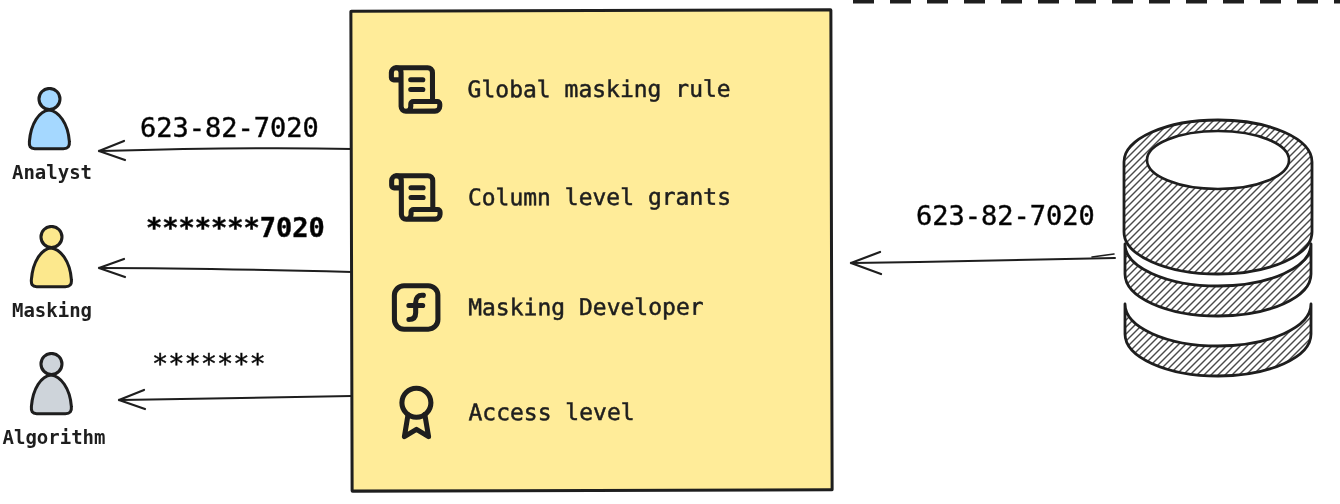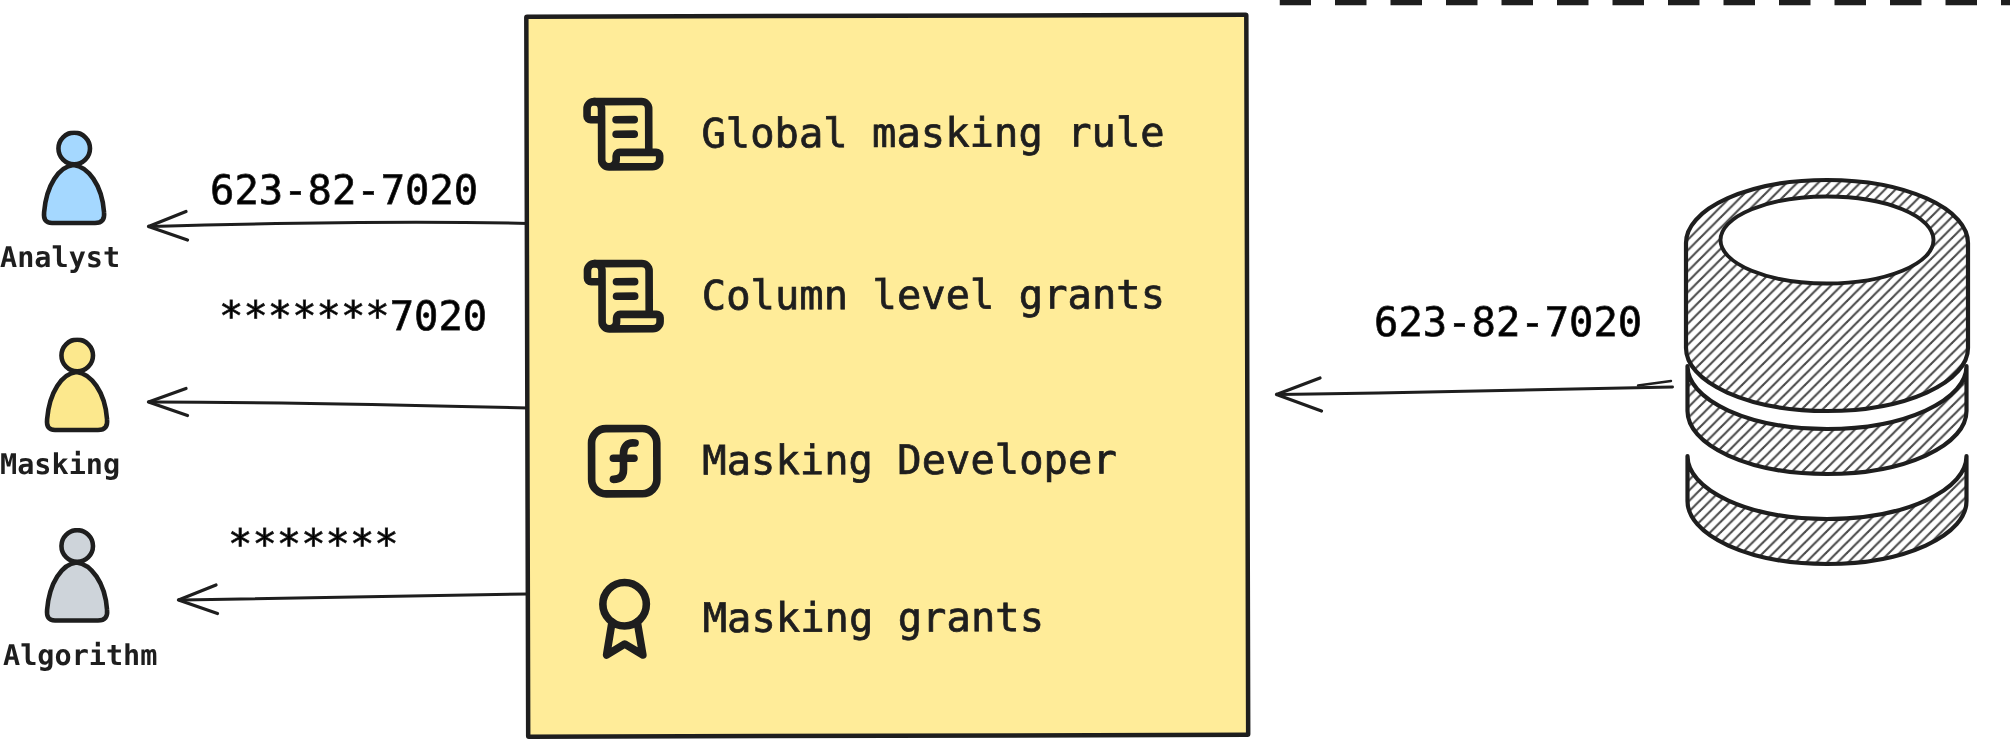"Global masking rule" .box-row .row-label { font-size: 27px -> 23px }
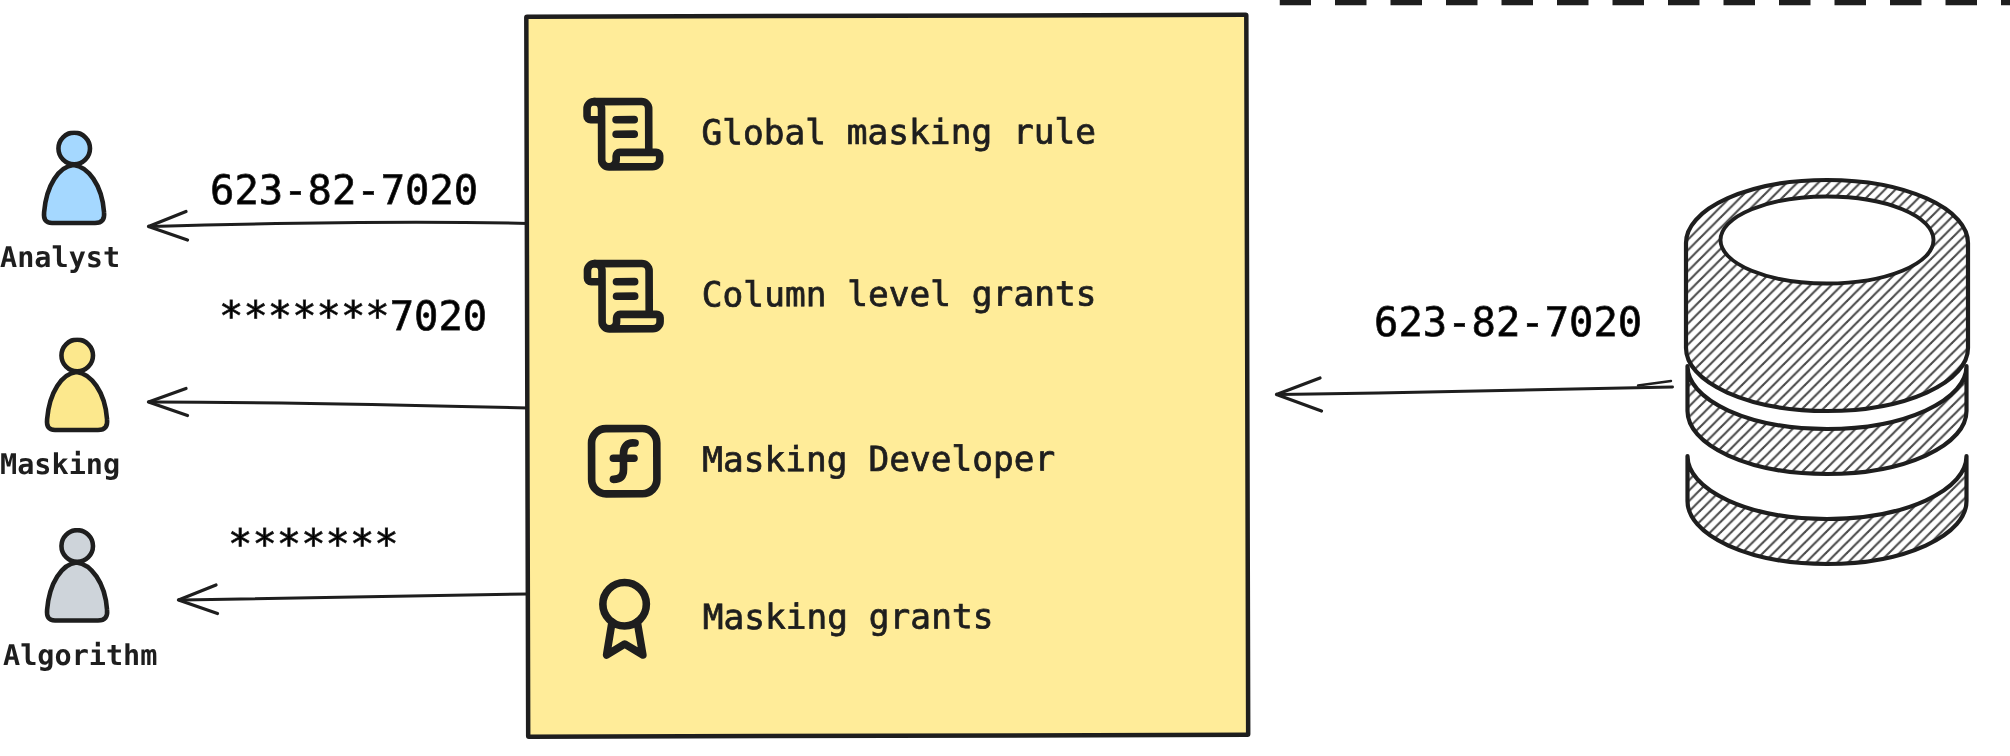"Analyst" .user-label { text-align: none -> center }
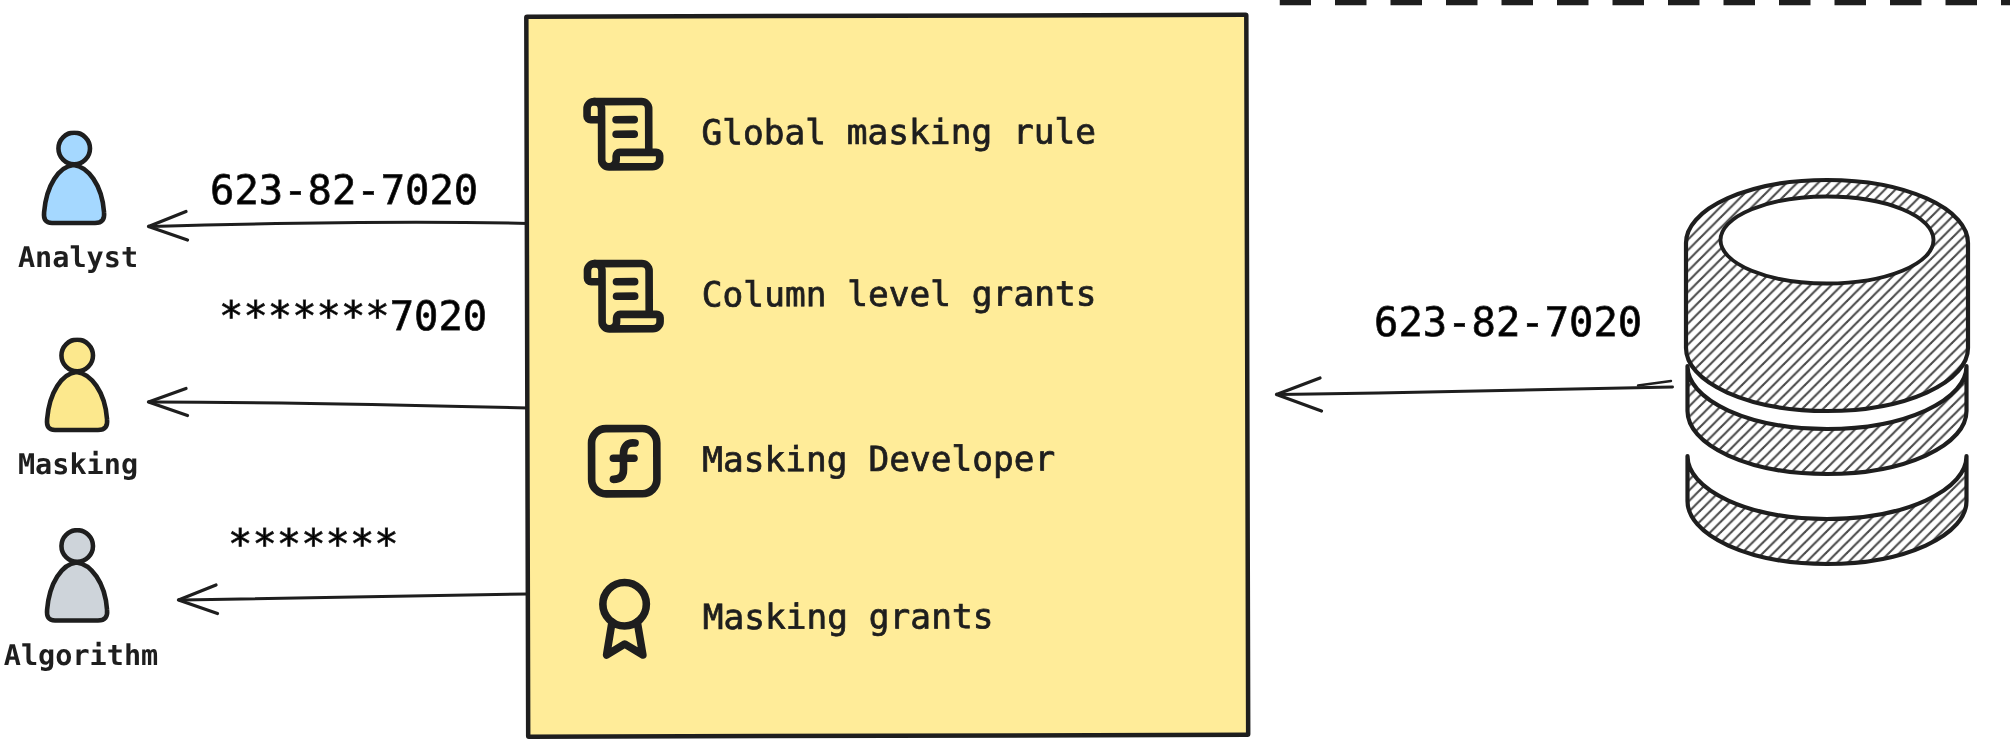"*******7020" div.abs { font-weight: none -> bold; top: 196px -> 212px }
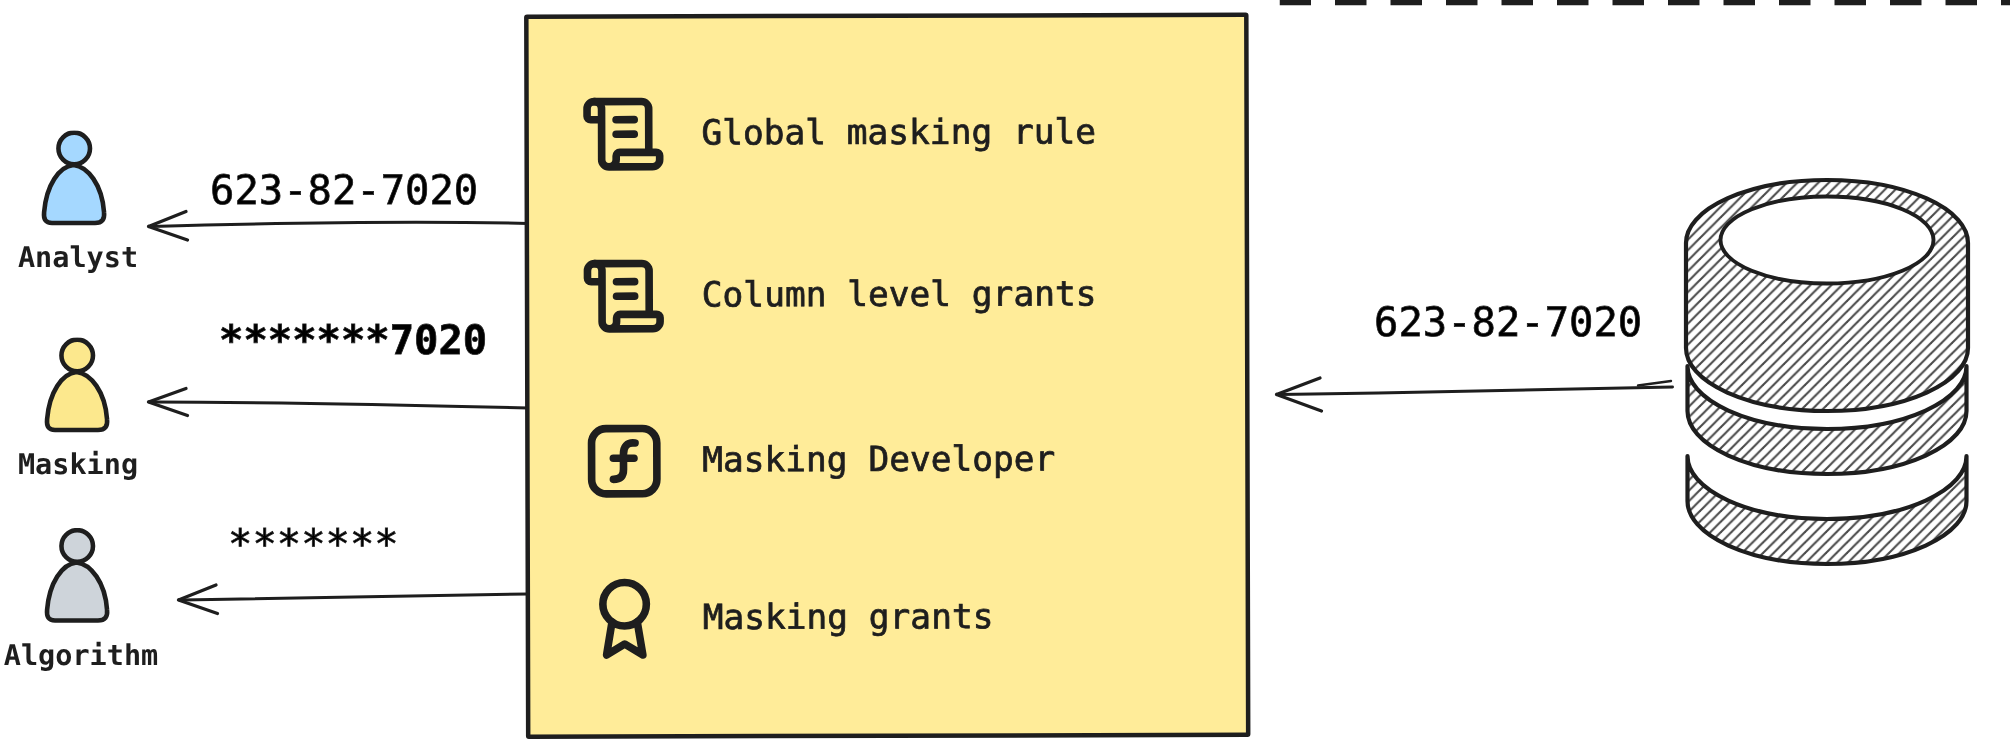"Masking grants" span.row-label { text: Masking grants -> Access level }
